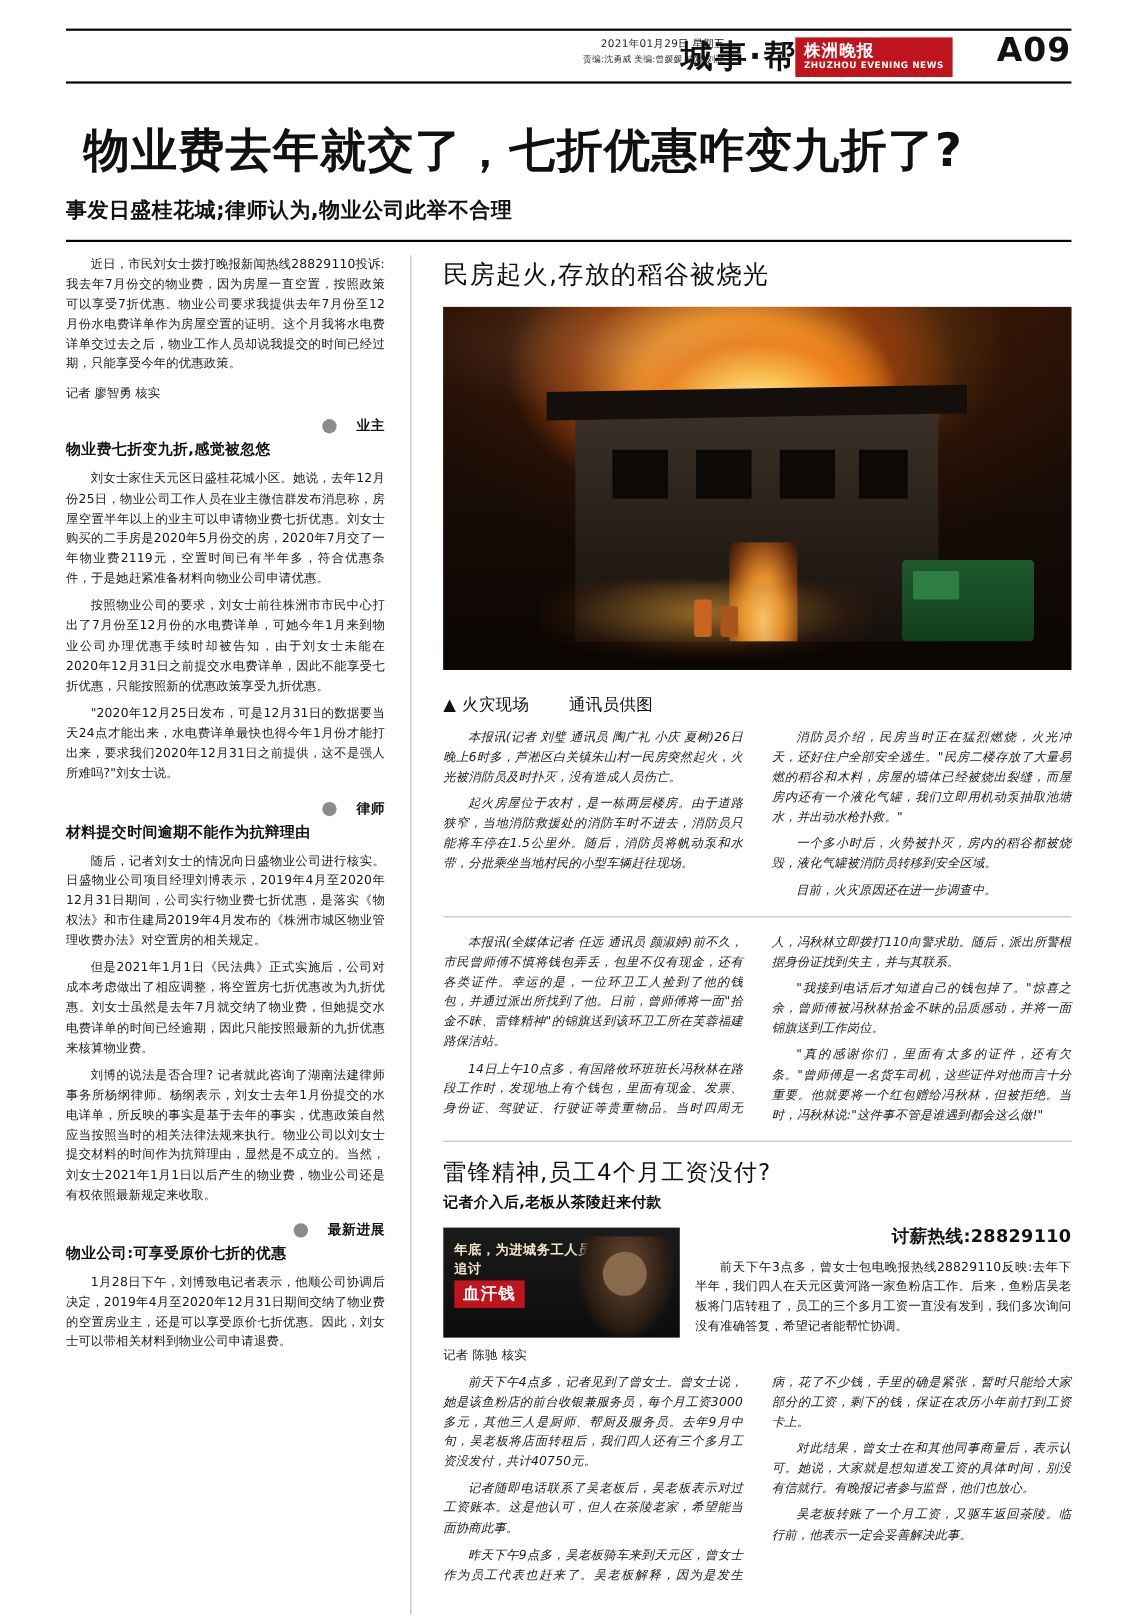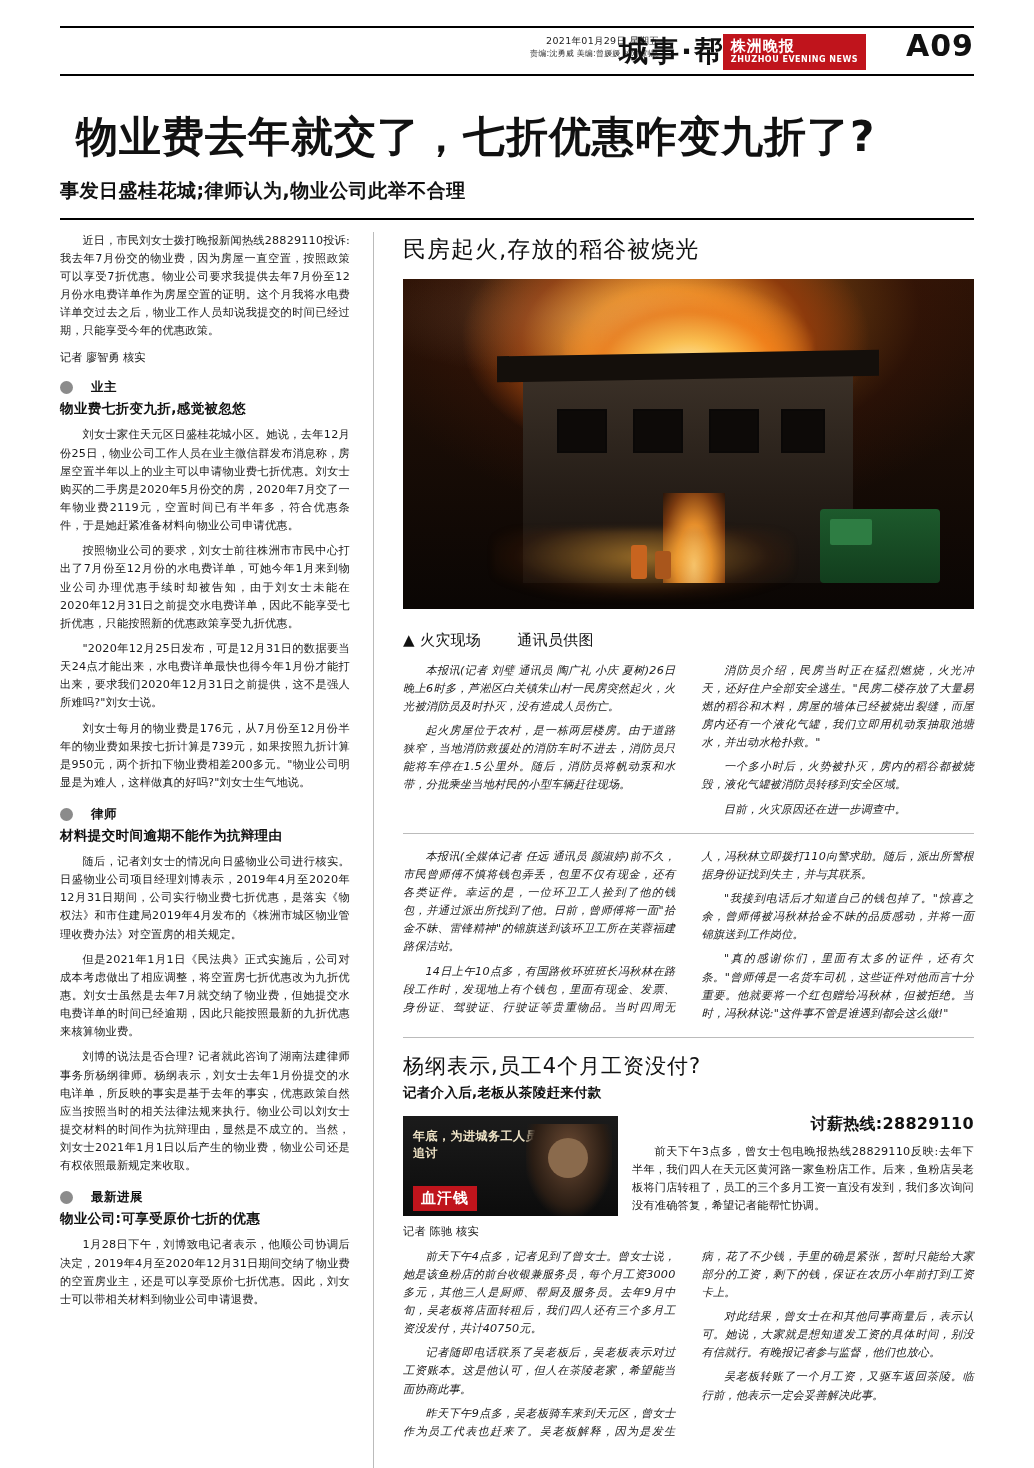"业主" .tagrow { justify-content: none -> flex-end }
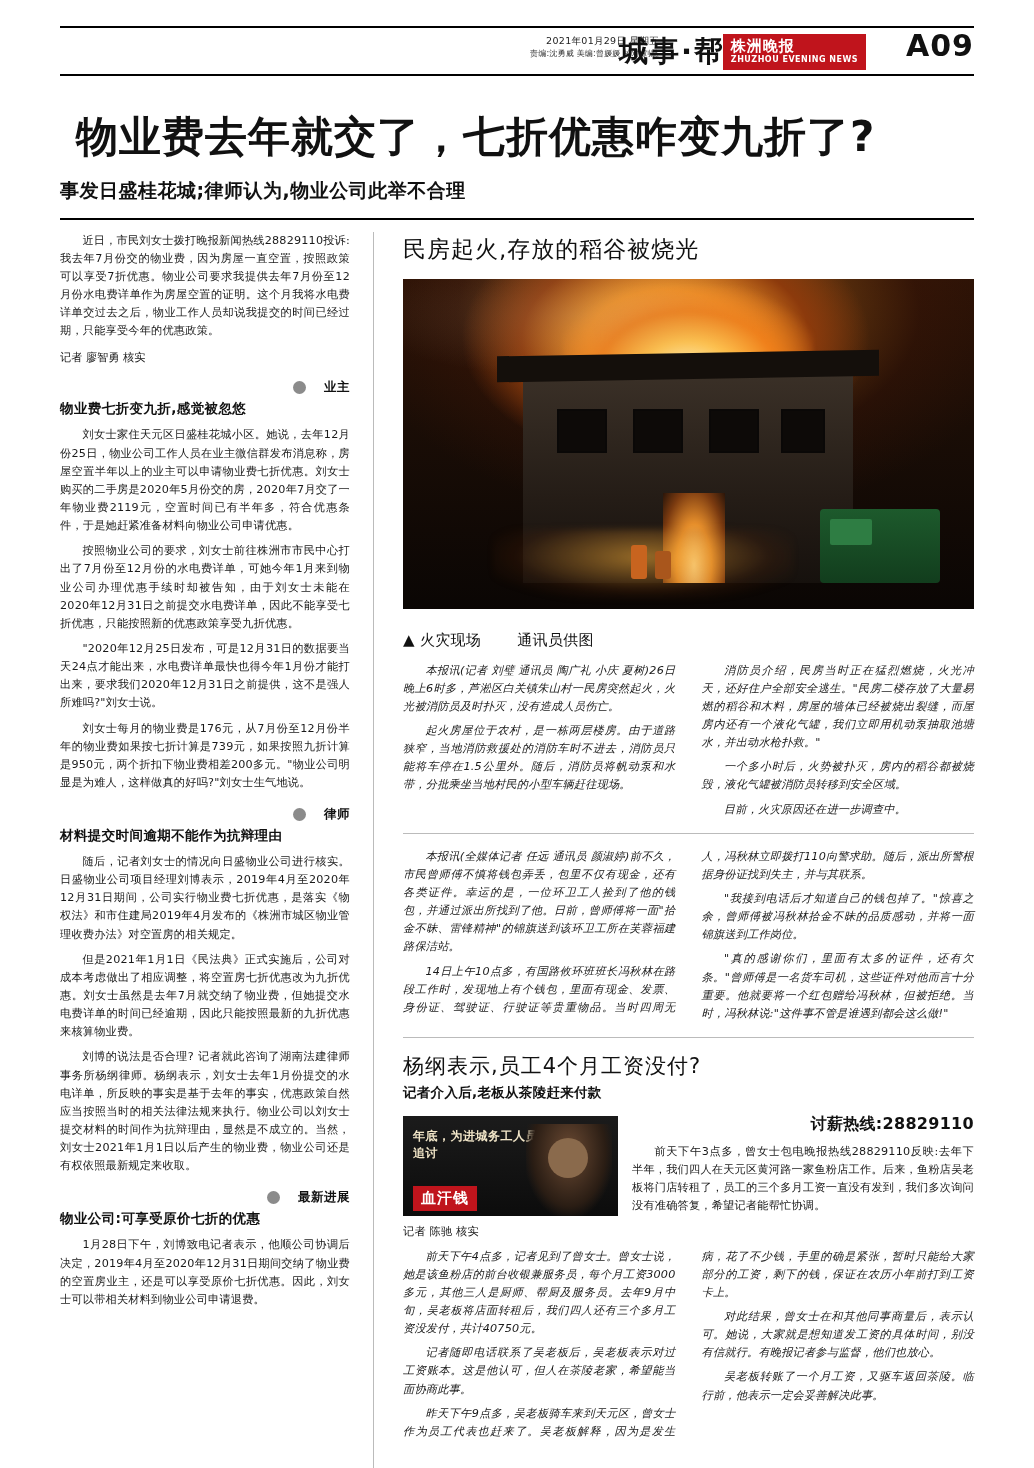"刘女士每月的物业费是176元，从7月份至12月份半年的物业费如果按七折计算是73" p { html: <p>刘女士每月的物业费是176元，从7月份至12月份半年的物业费如果按七折计算是739元，如果按照九折计算是950元，两个折扣下物业费相差200多元。"物业公司明显是为难人，这样做真的好吗?"刘女士生气地说。</p> -> none }
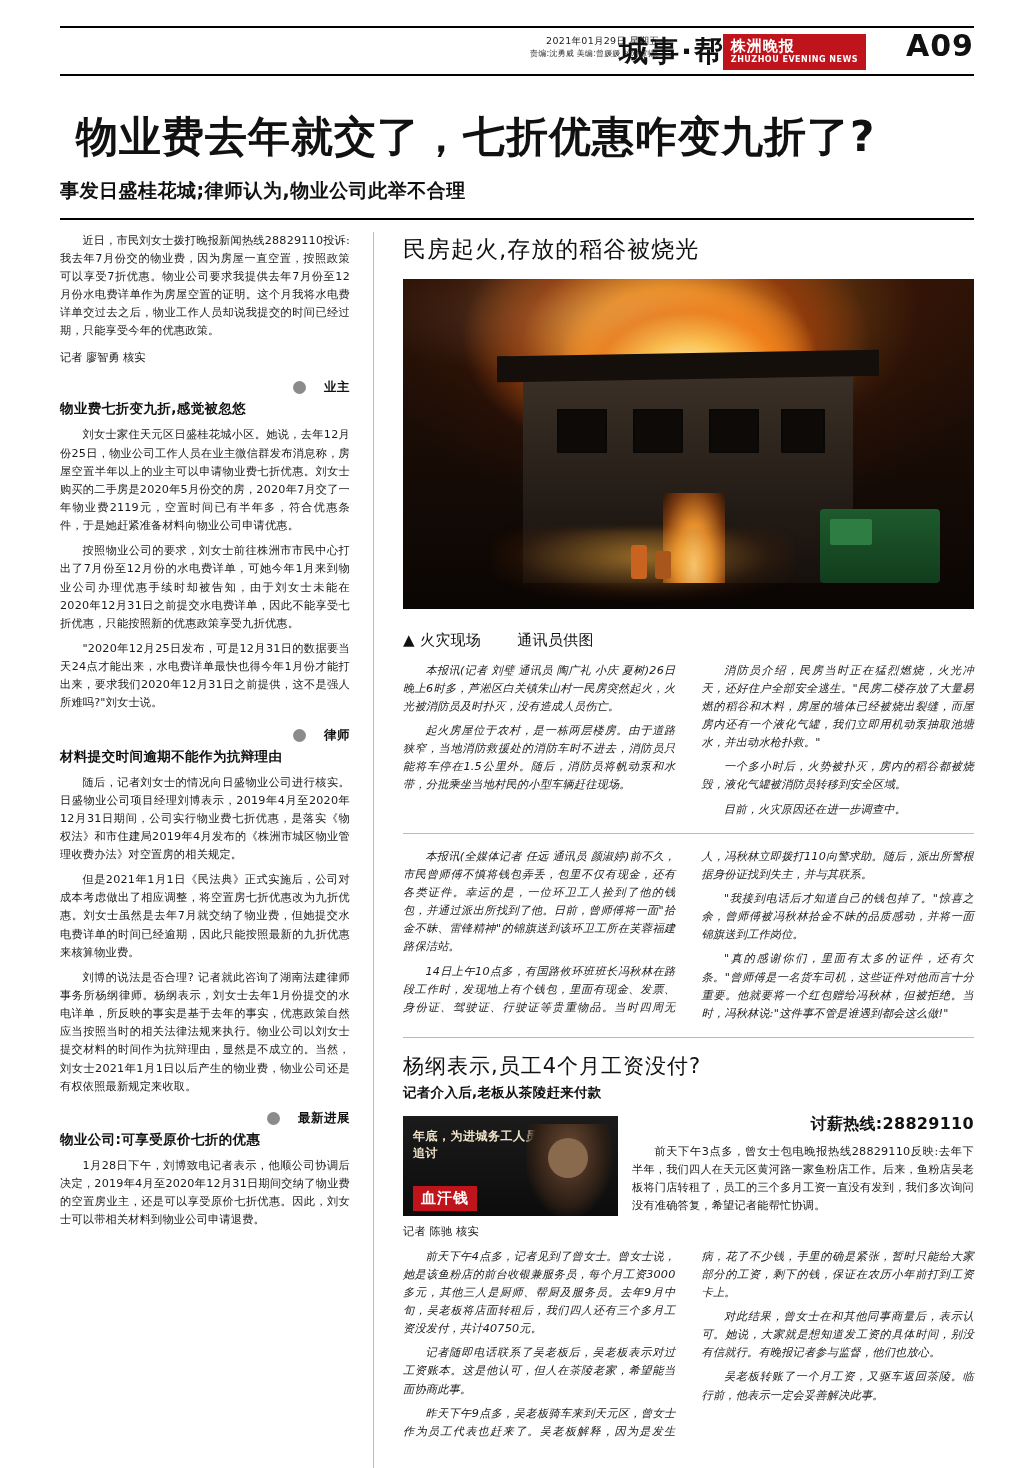"杨纲表示,员工4个月工资没付?" div.art-title { text: 杨纲表示 -> 雷锋精神 }
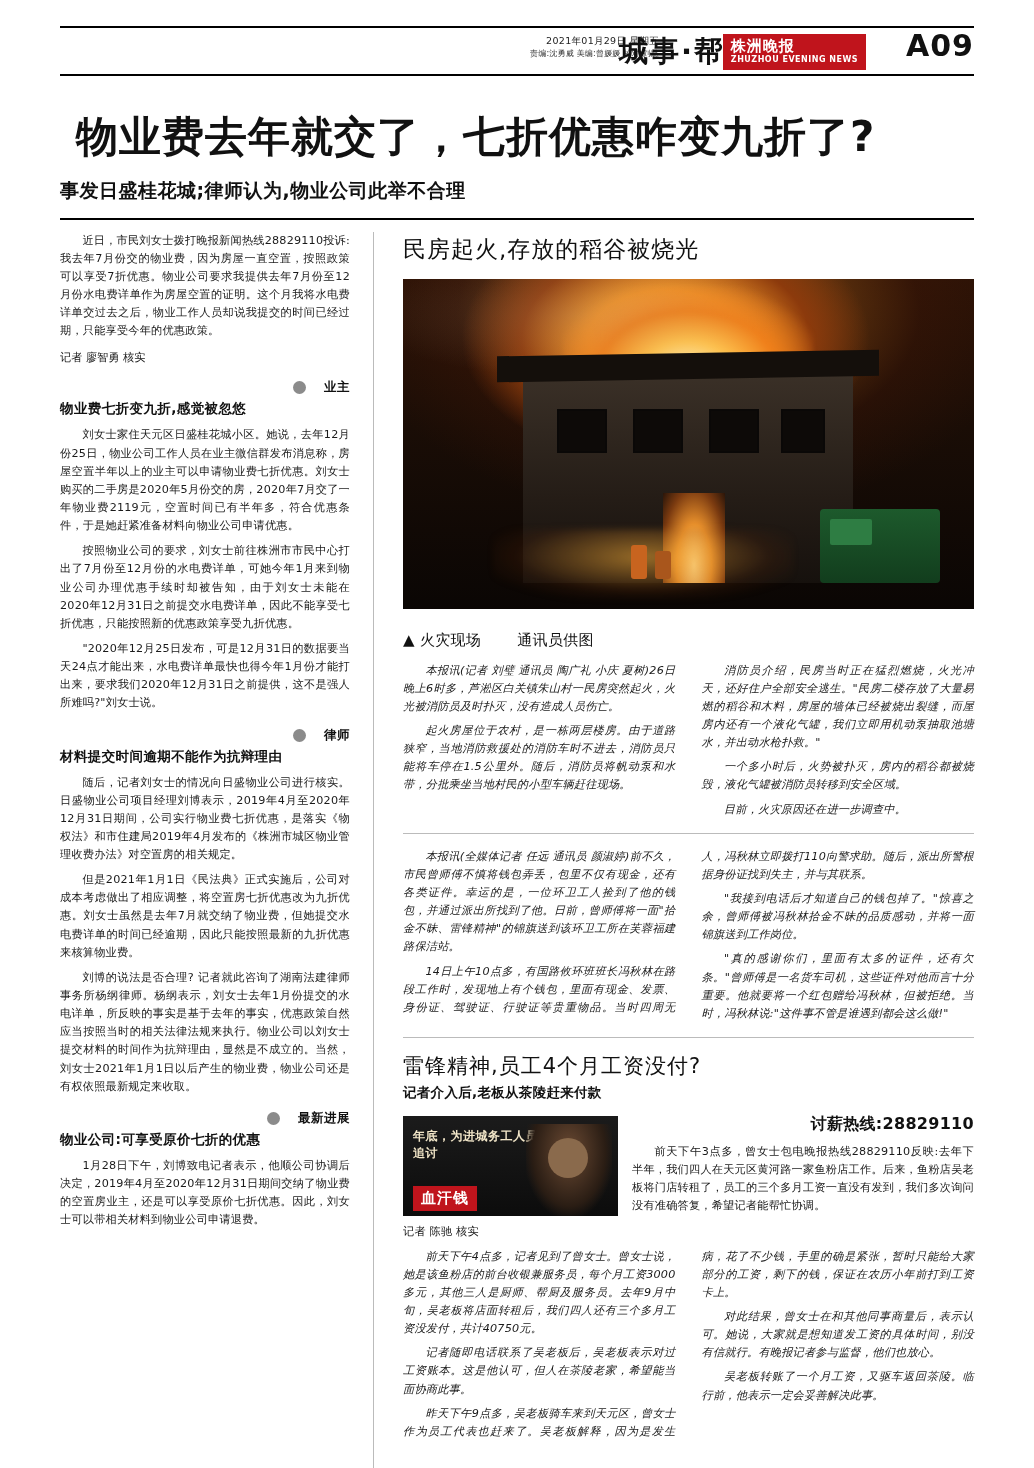"血汗钱" .adbox .adred { top: 70px -> 48px }
